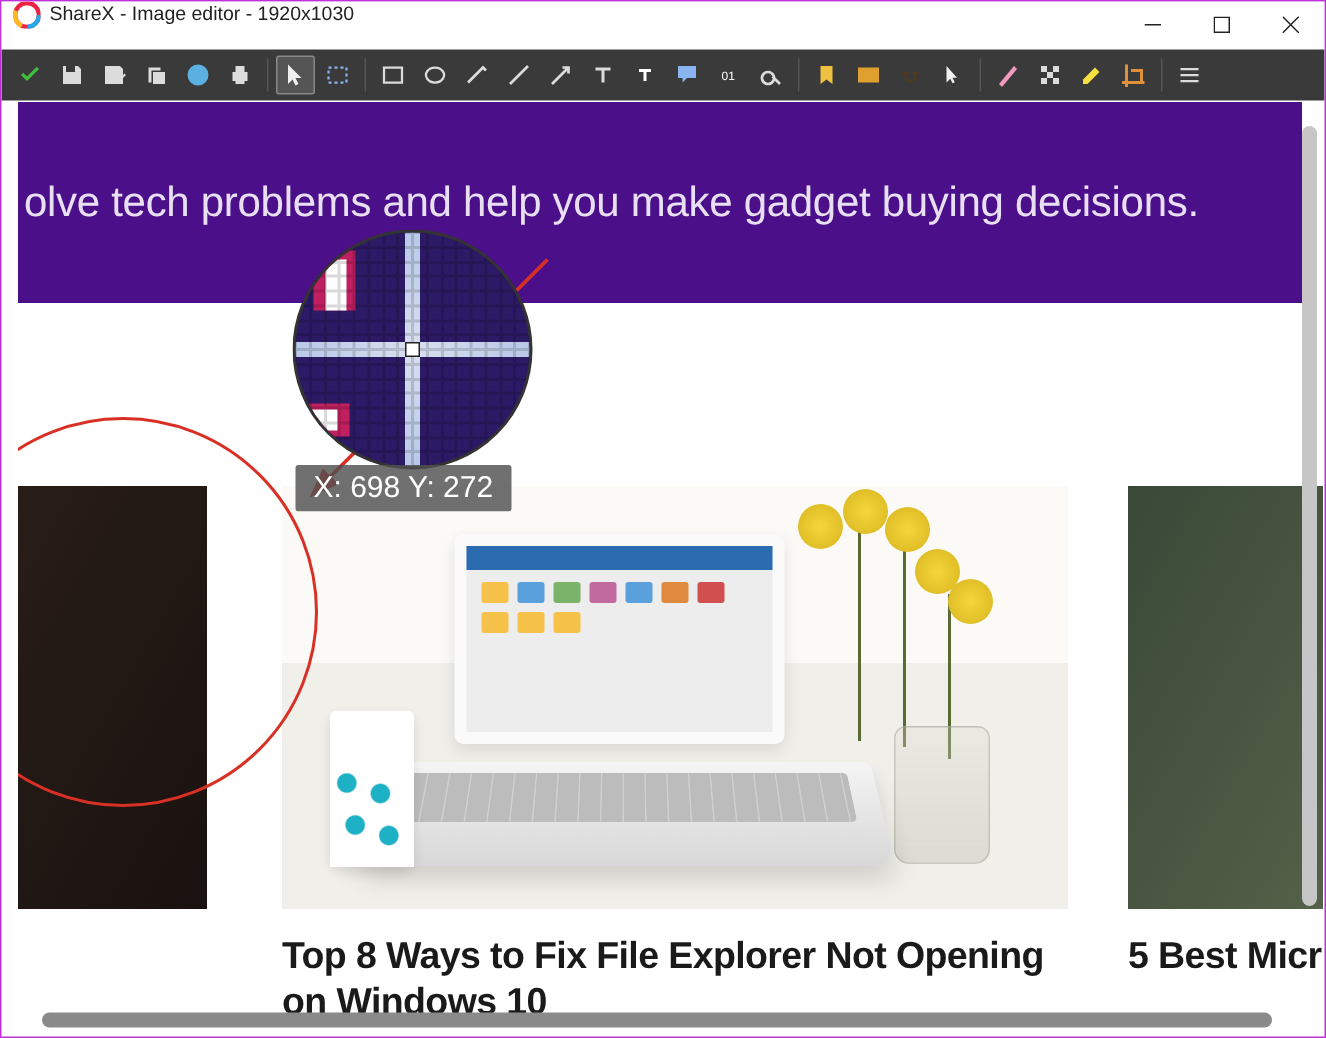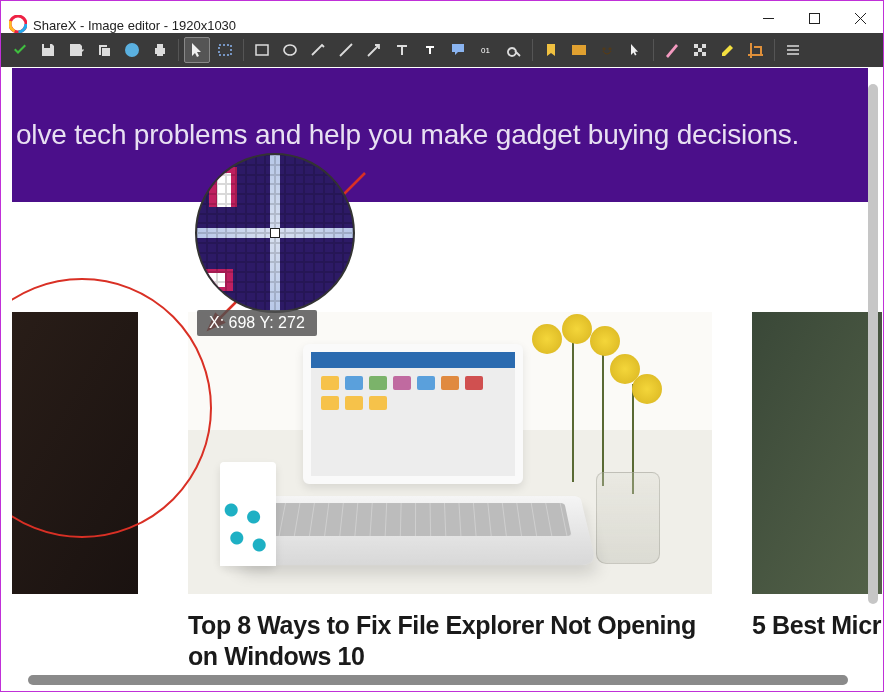"ShareX - Image editor -" .titlebar { align-items: flex-end -> flex-start }
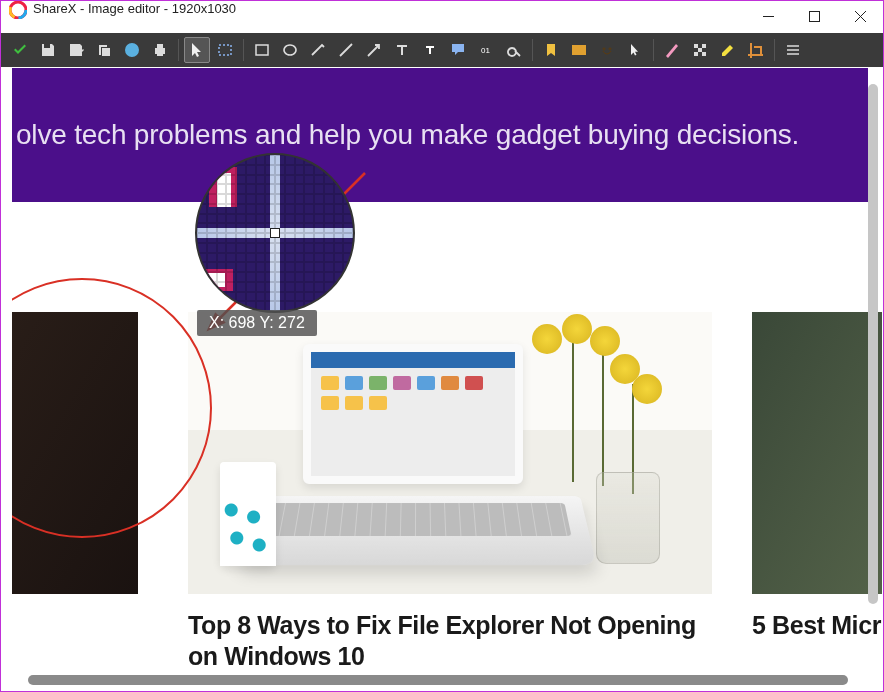"X: 698 Y: 272" .coord-label { font-size: 16px -> 20px }
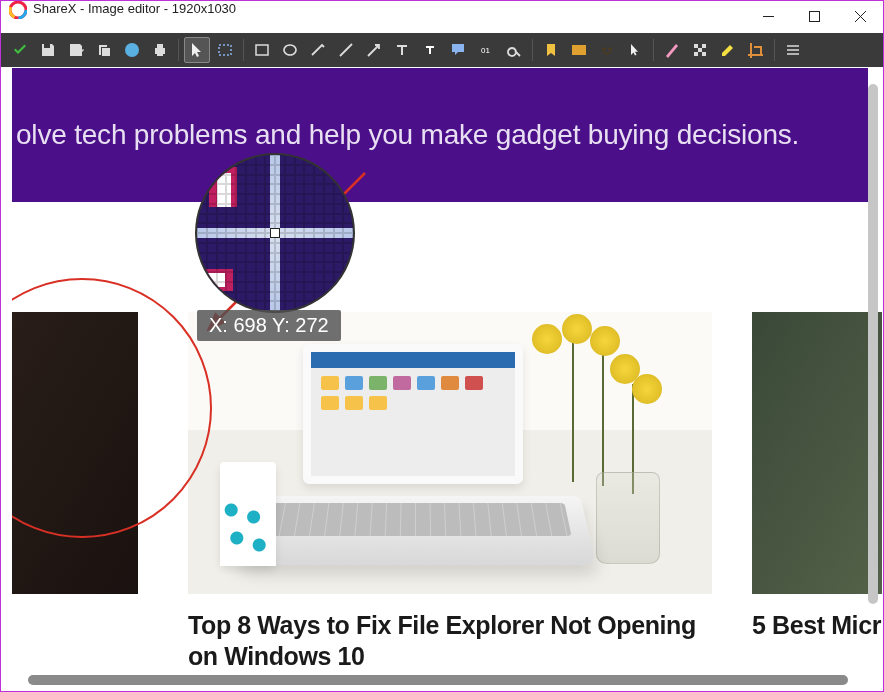"Top 8 Ways to Fix" .card { top: 244px -> 256px }
